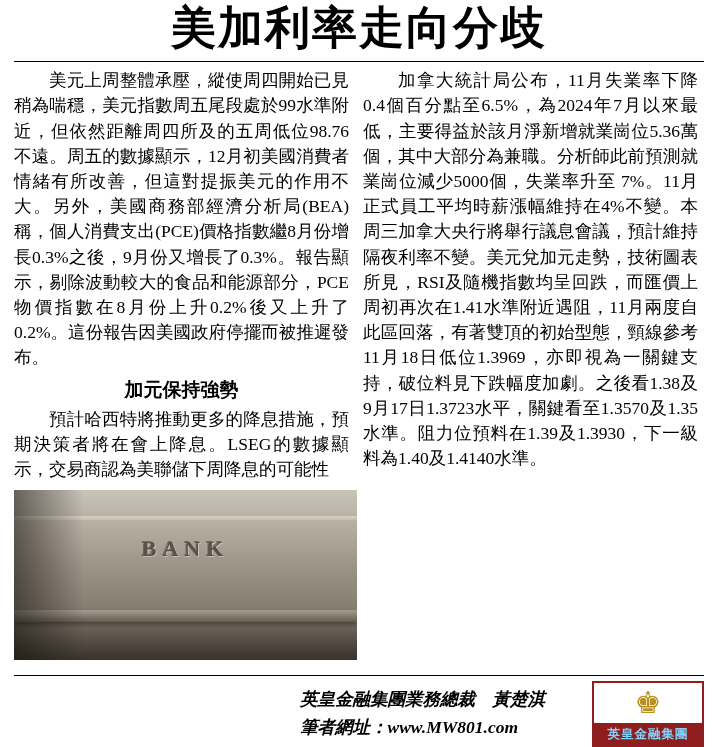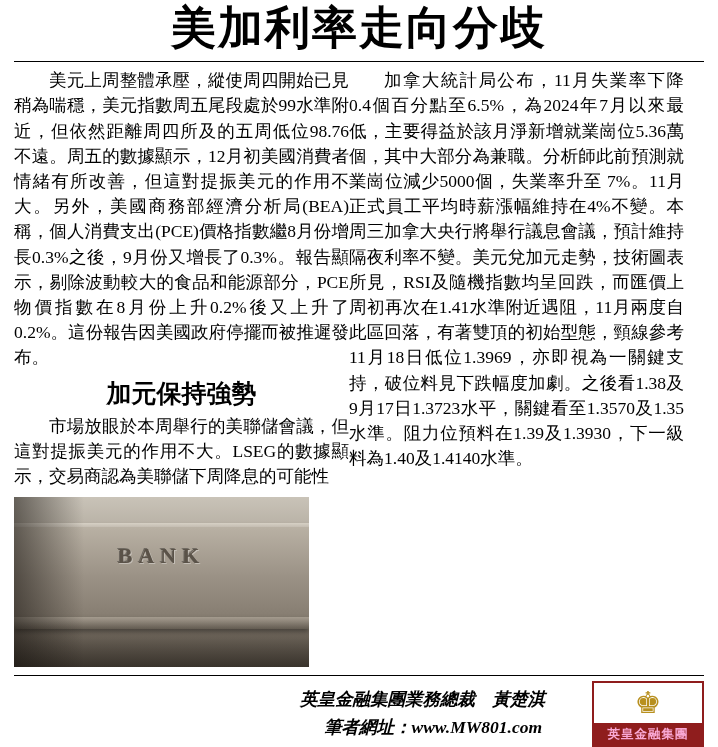"美元上周整體承壓，縱使周四開始已見稍為喘穩，美元指數周五尾段處於99水準附近，但" .columns { gap: none -> 14px }
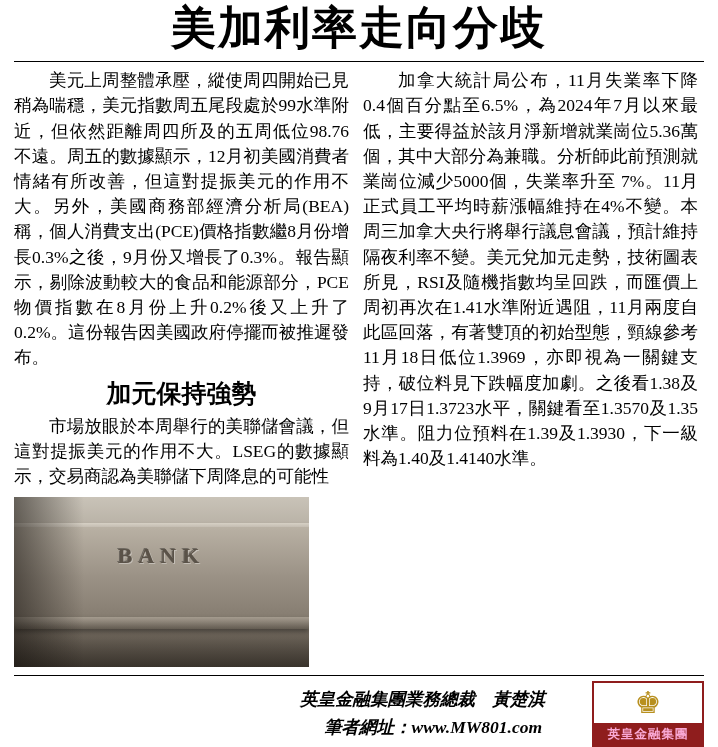"加元保持強勢" .subhead { font-size: 25px -> 19px }
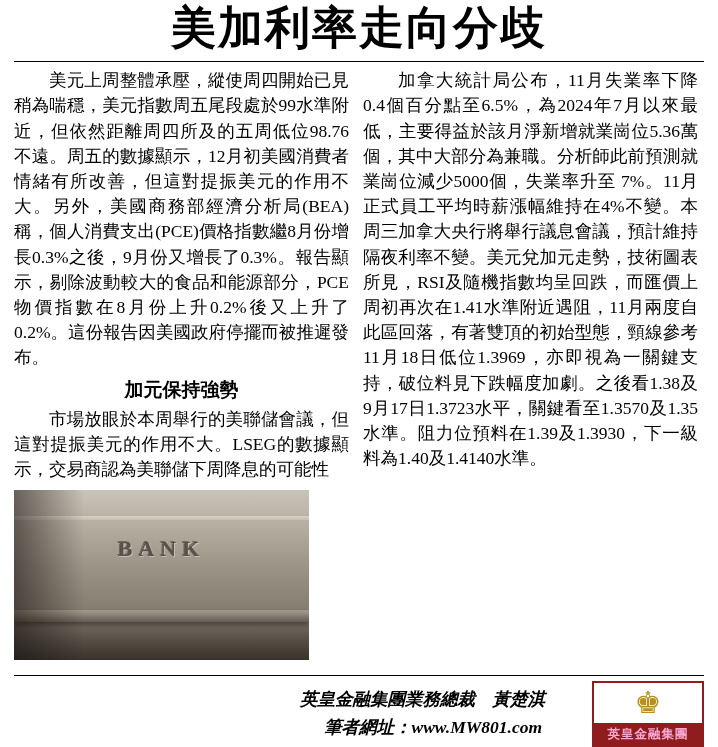"市場放眼於本周舉行的美聯儲會議，但這對提振美元的作用不大。LSEG的數據顯示，交" p.indent { text: 市場放眼於本周舉行的美聯儲會議，但這對提振美元的作用不大 -> 預計哈西特將推動更多的降息措施，預期決策者將在會上降息 }
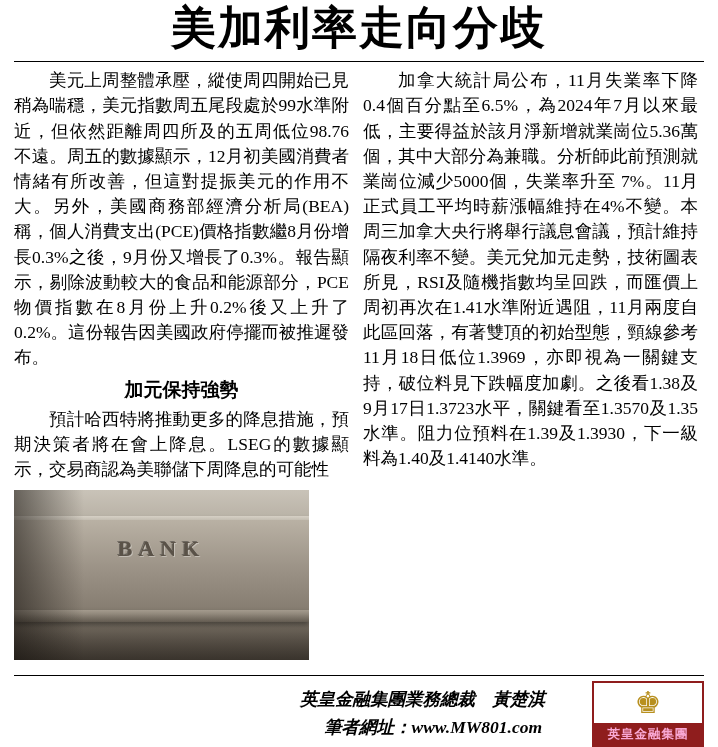"BANK" .photo { width: 295px -> 343px }
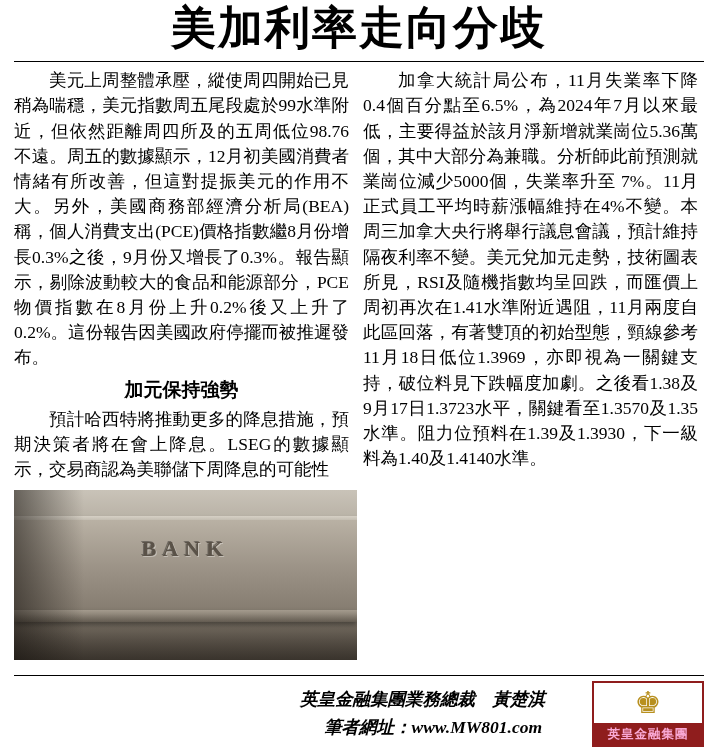"筆者網址：www.MW801.com" .footer-text .site { margin-left: 24px -> none }
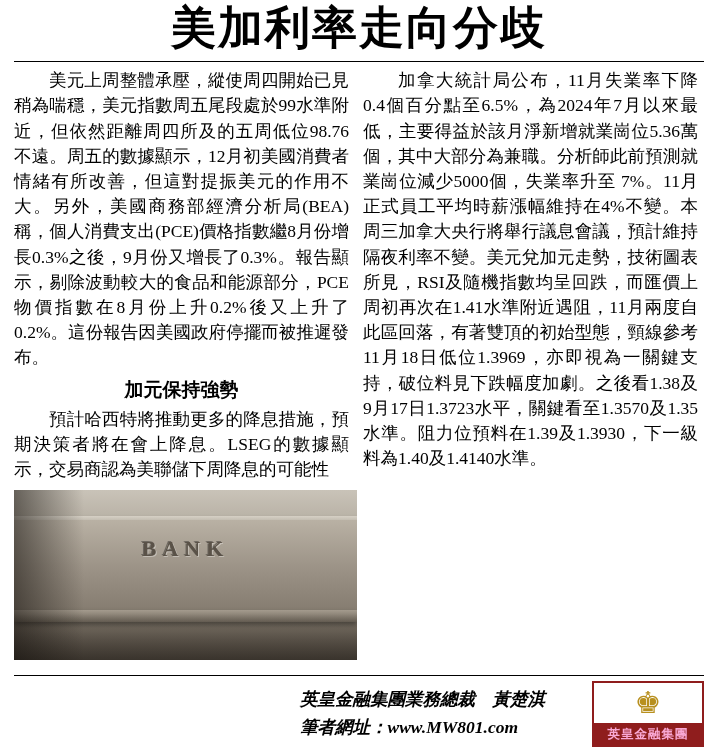"英皇金融集團" .logo .name { color: #f9a8d4 -> #7dd3fc }
